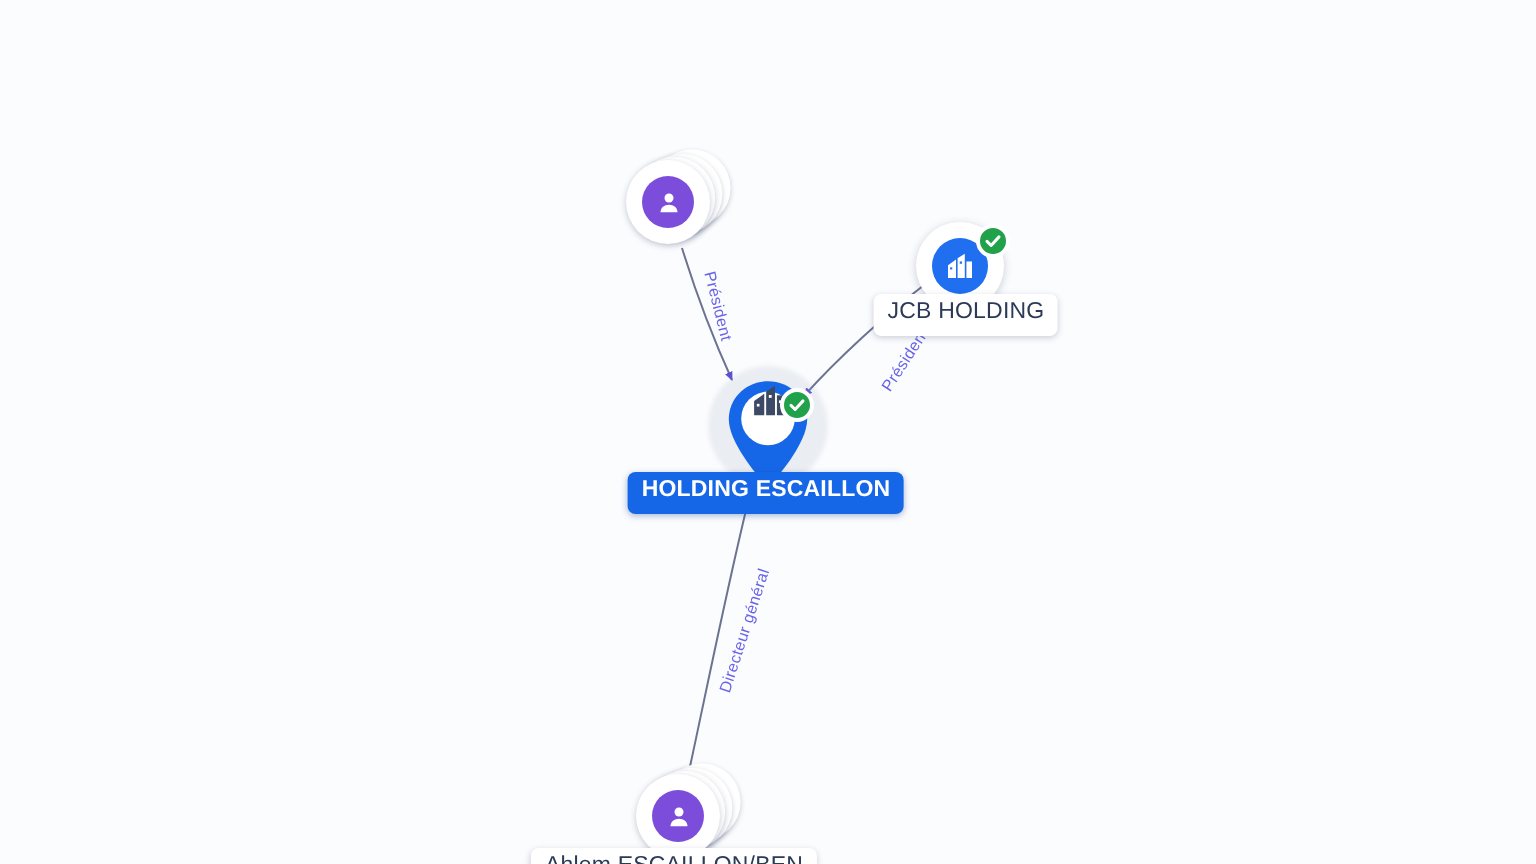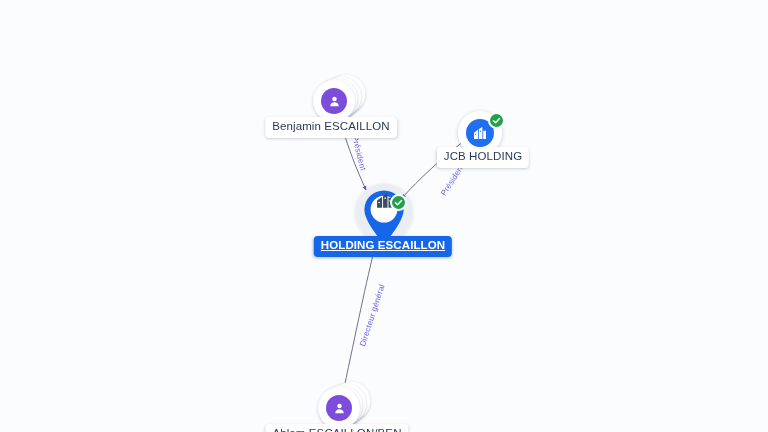"Benjamin ESCAILLON" div.node-label { html: <div>Benjamin ESCAILLON</div> -> none }
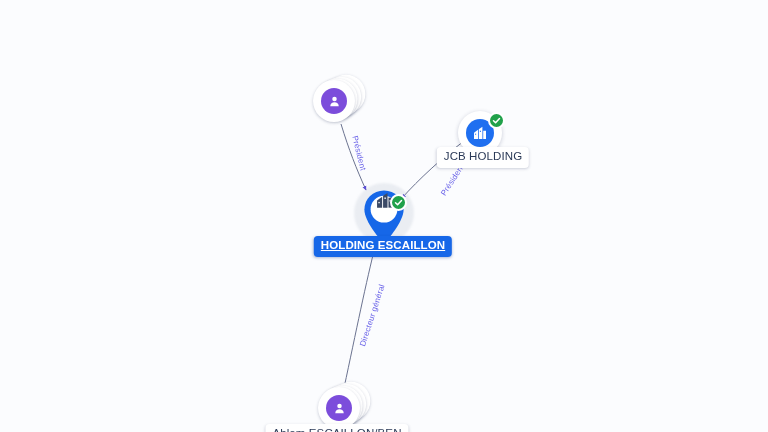"HOLDING ESCAILLON" div.node-label { text-decoration: underline -> none }
